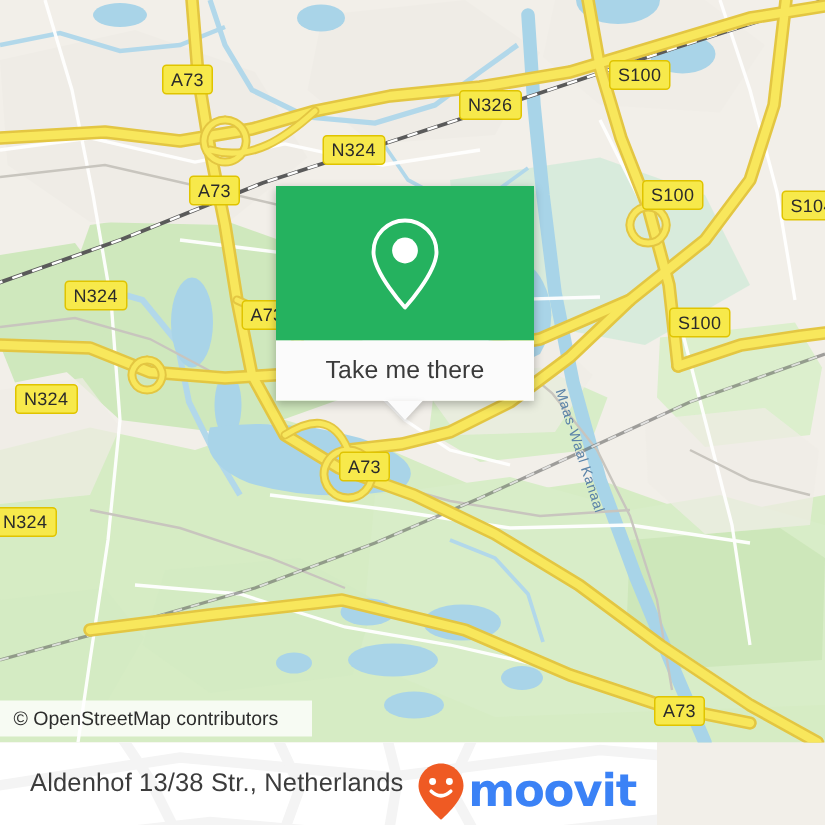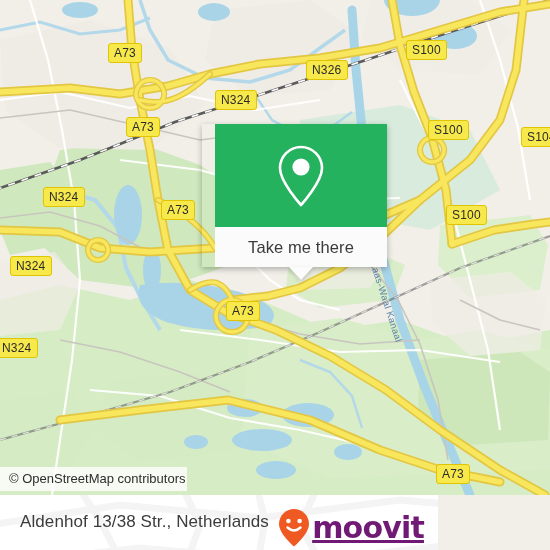"Take me there" .card { left: 202px -> 184px; padding-left: 13px -> none }
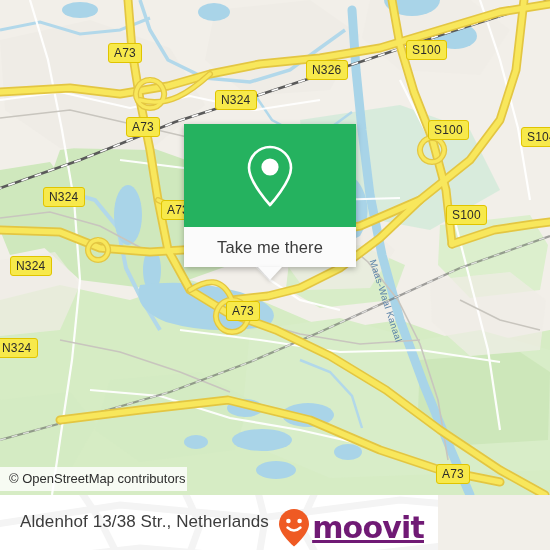"© OpenStreetMap contributors" .osm-attr { padding: 4px 1px 5px 9px -> 4px 22px 5px 9px }
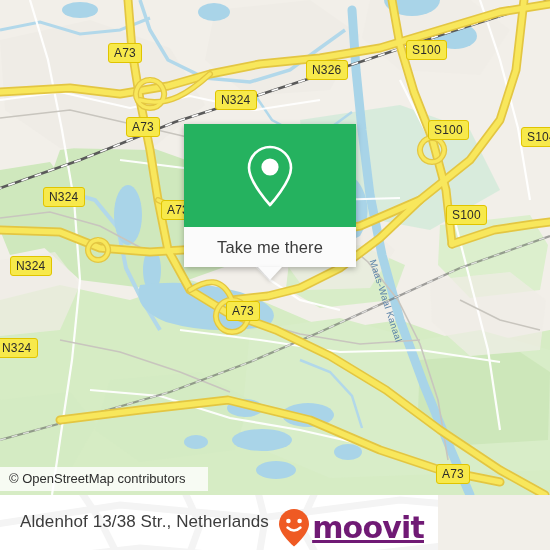"moovit" .brand-text { color: #701a75 -> #3b82f6; text-decoration: underline -> none }
